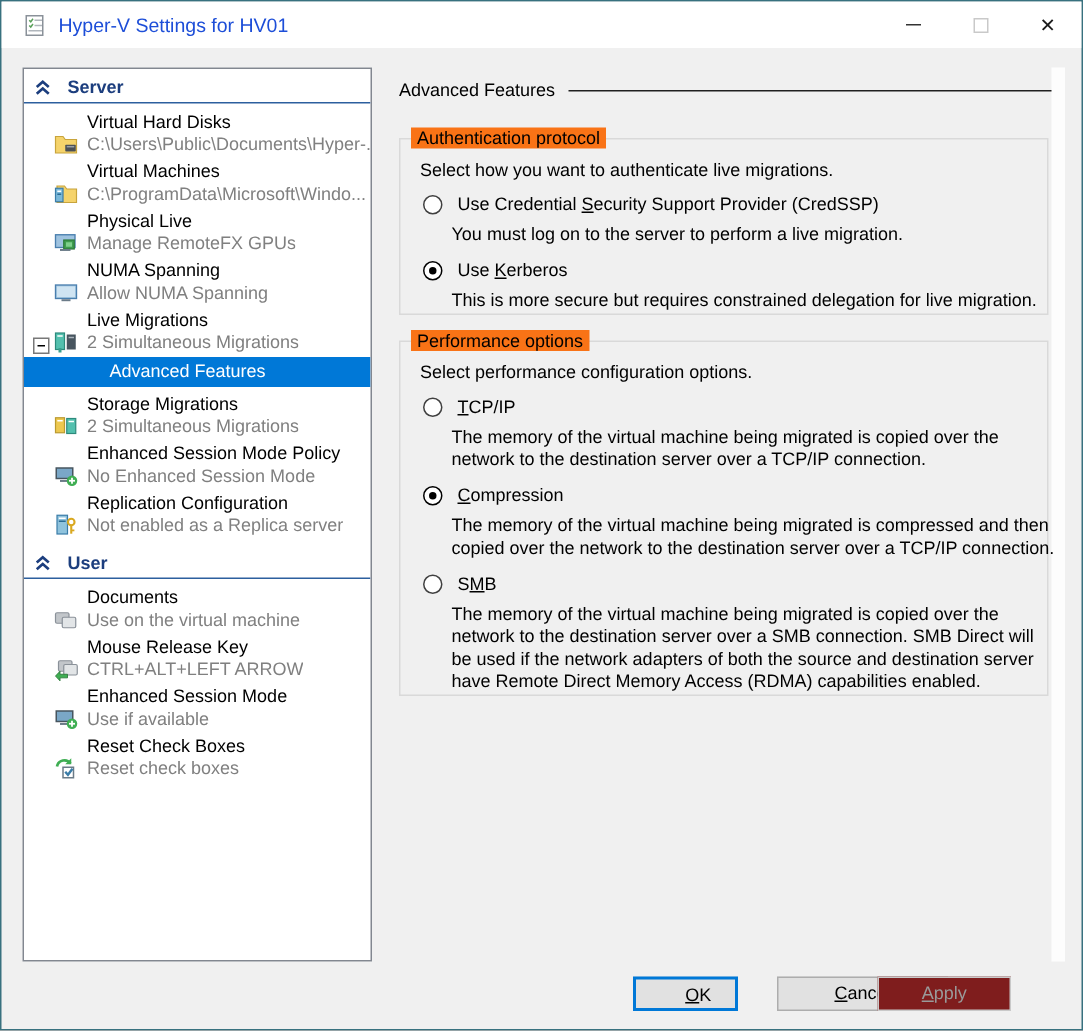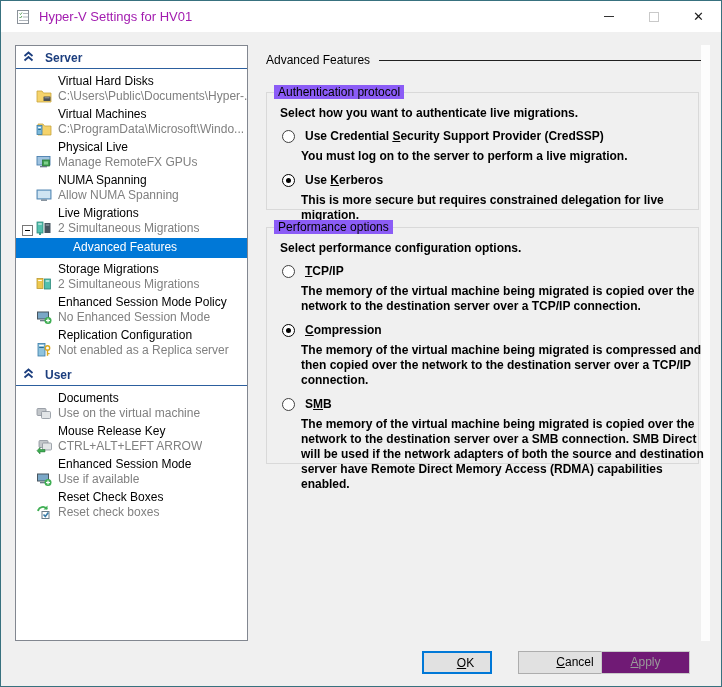"Hyper-V Settings for HV01" .title-text { color: #a21caf -> #1d4ed8 }
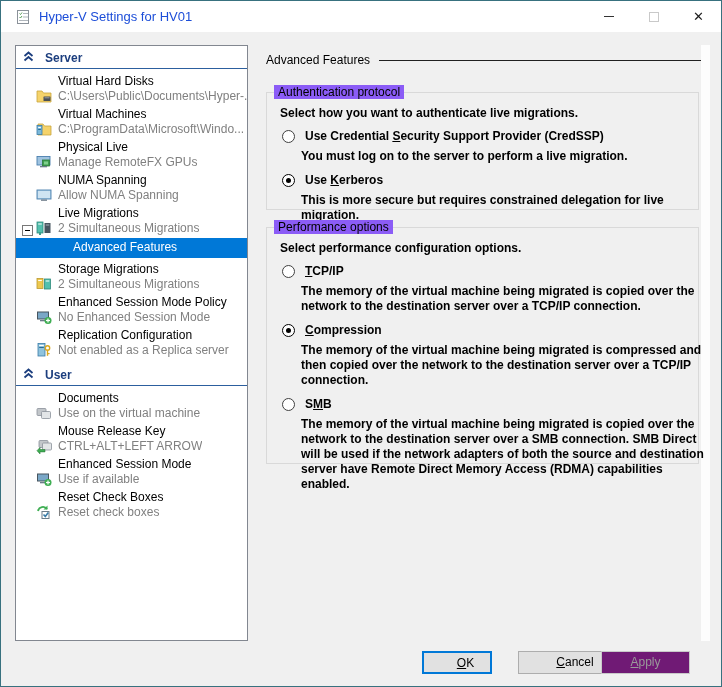"Server" .section-header { align-items: flex-start -> center }
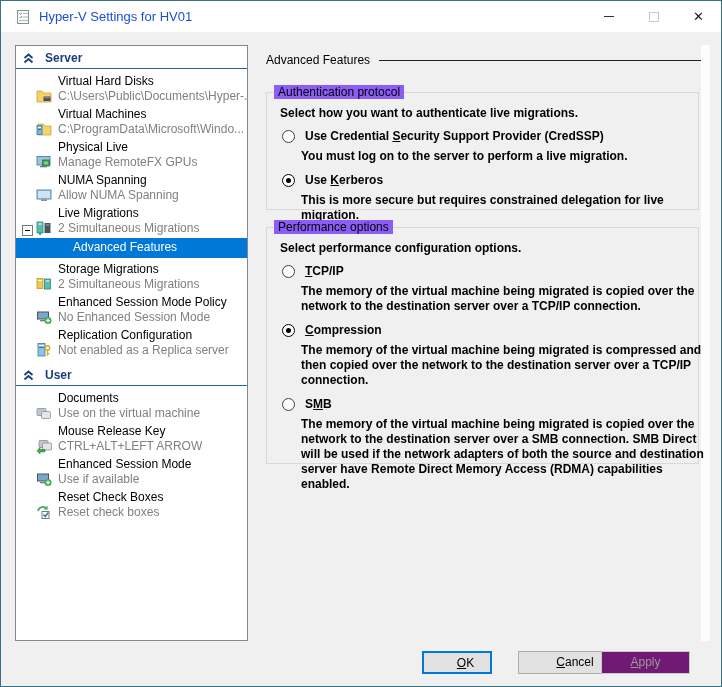"Authentication protocol" .legend { background: #8b5cf6 -> #f97316 }
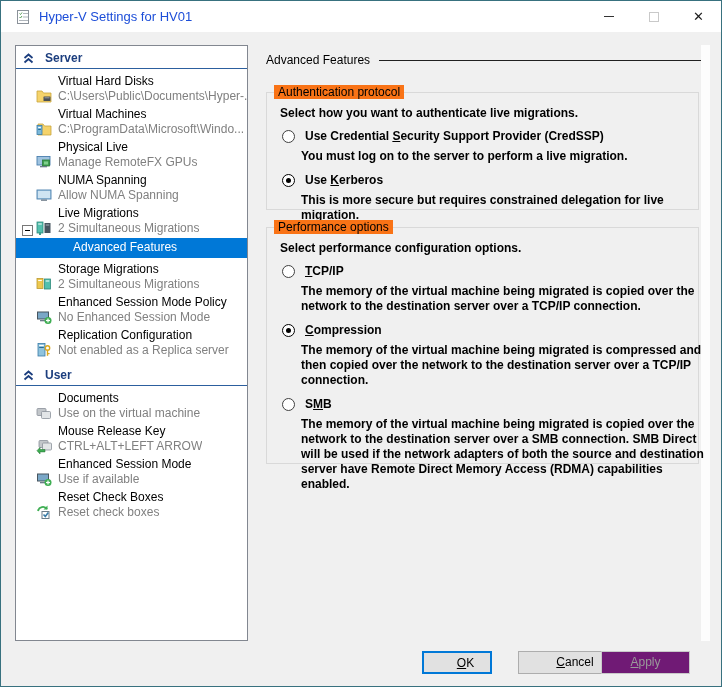"Select how you want to" .group-inner { font-weight: bold -> none }
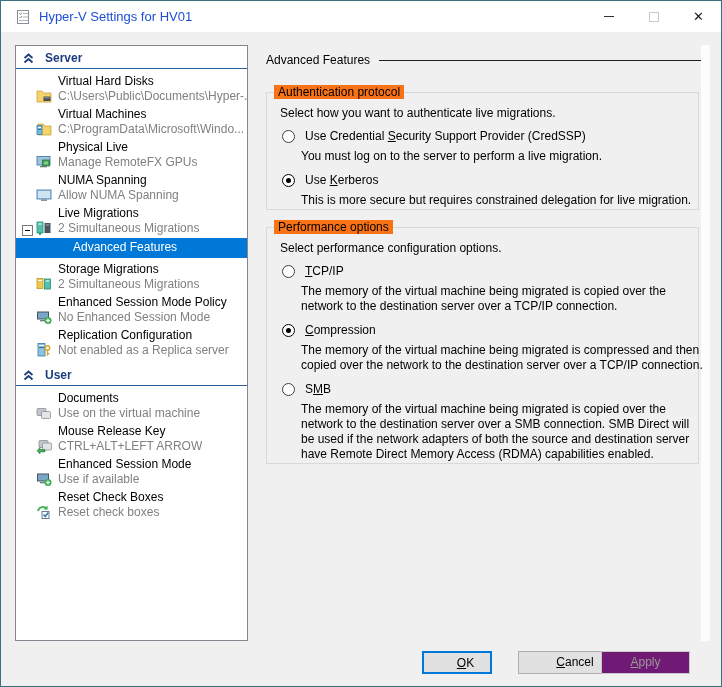"Apply" .btn-apply { background: #701a75 -> #7f1d1d; left: 600px -> 584px }
